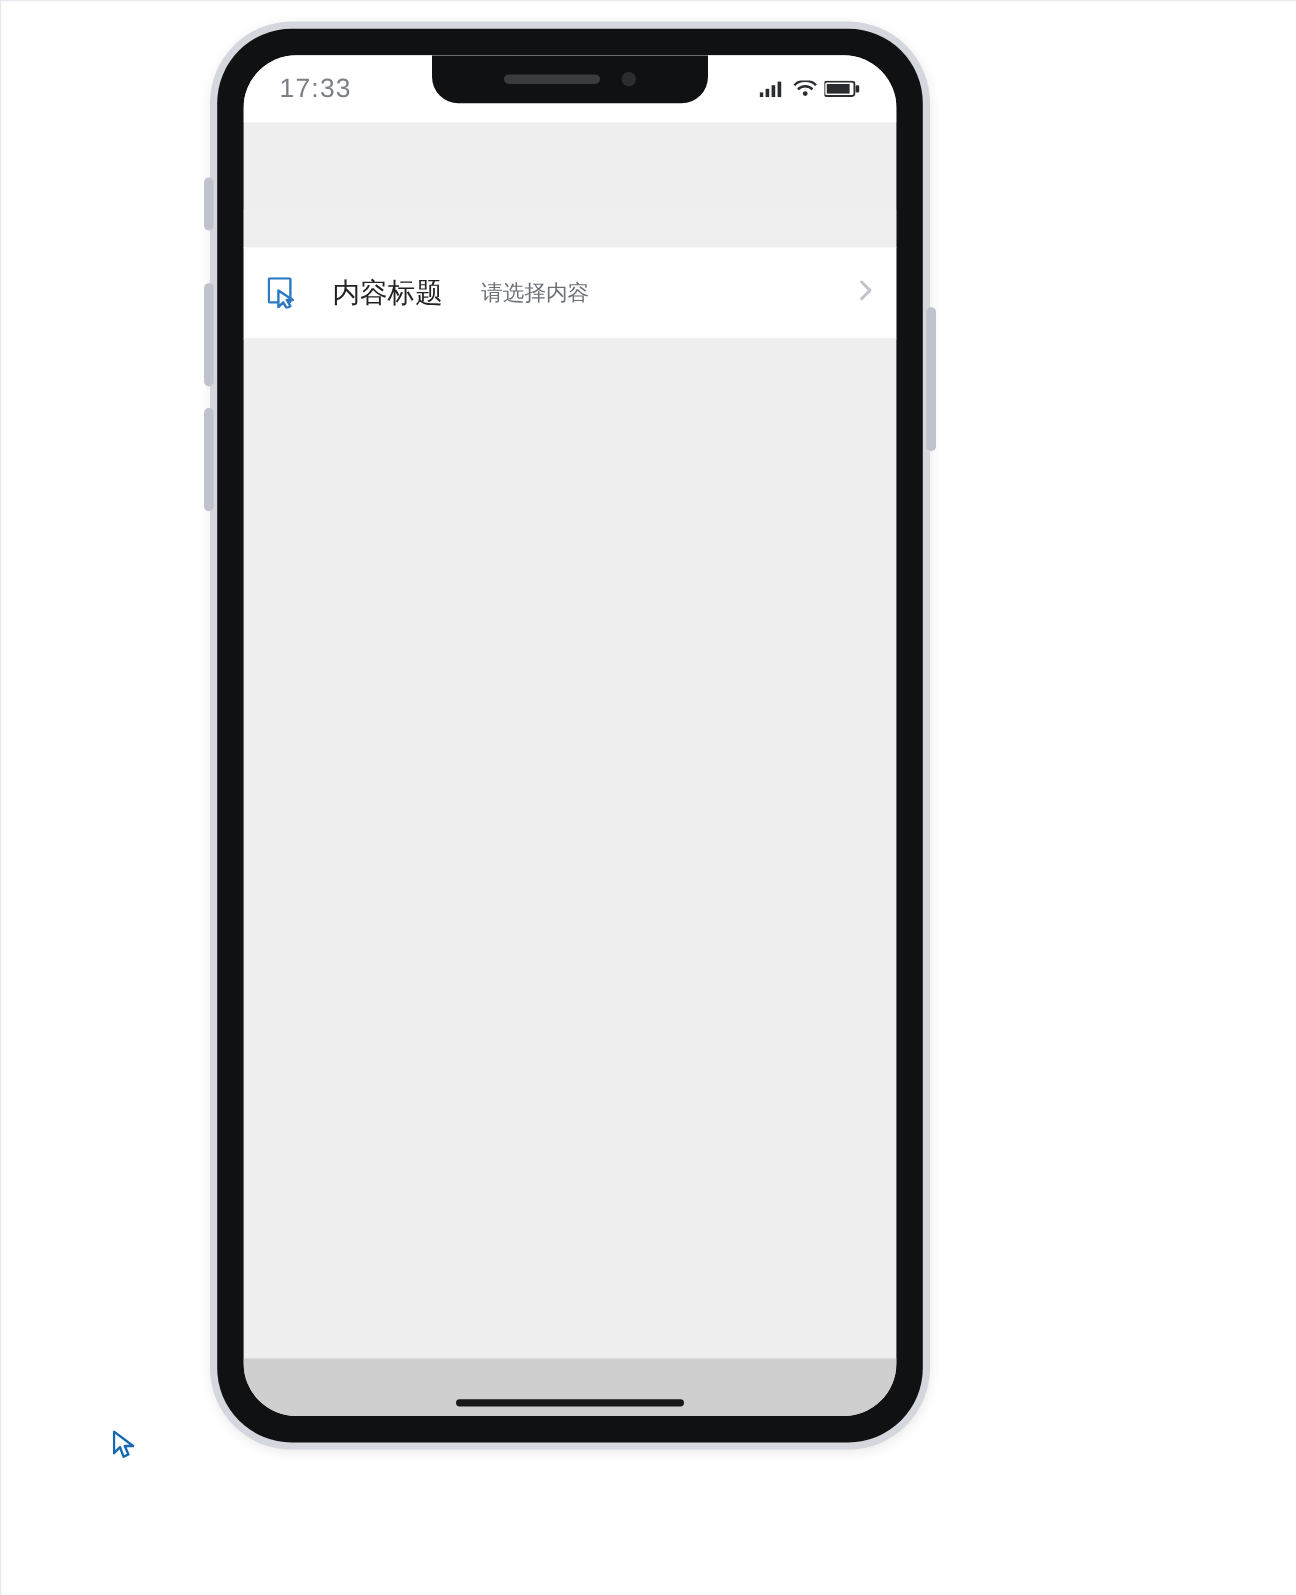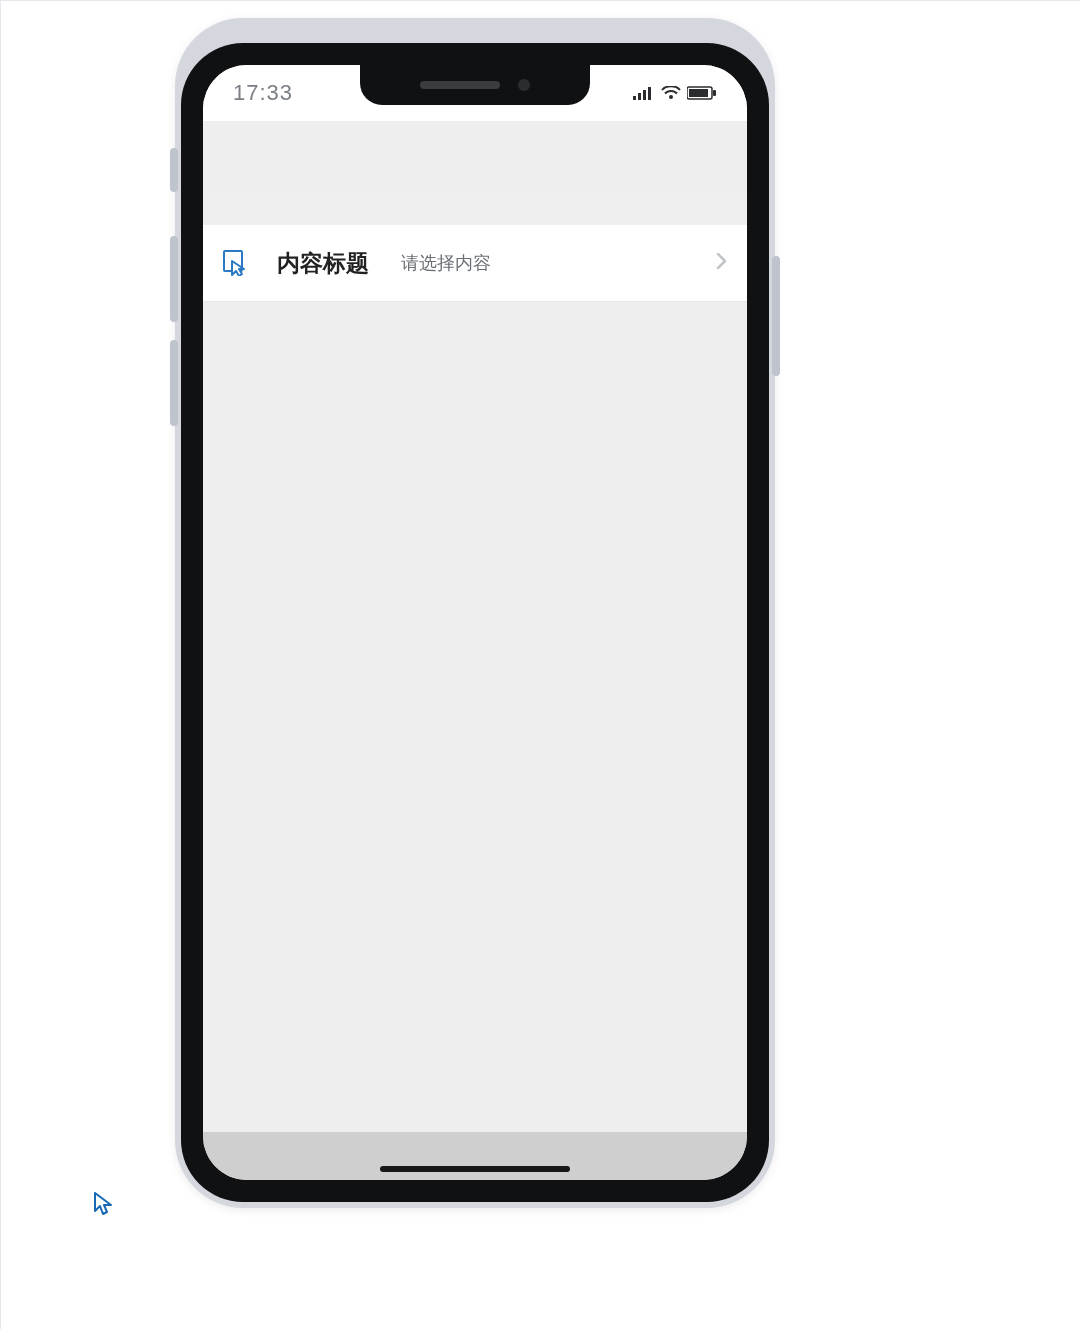"17:33" .phone-body { margin-top: 19px -> none }
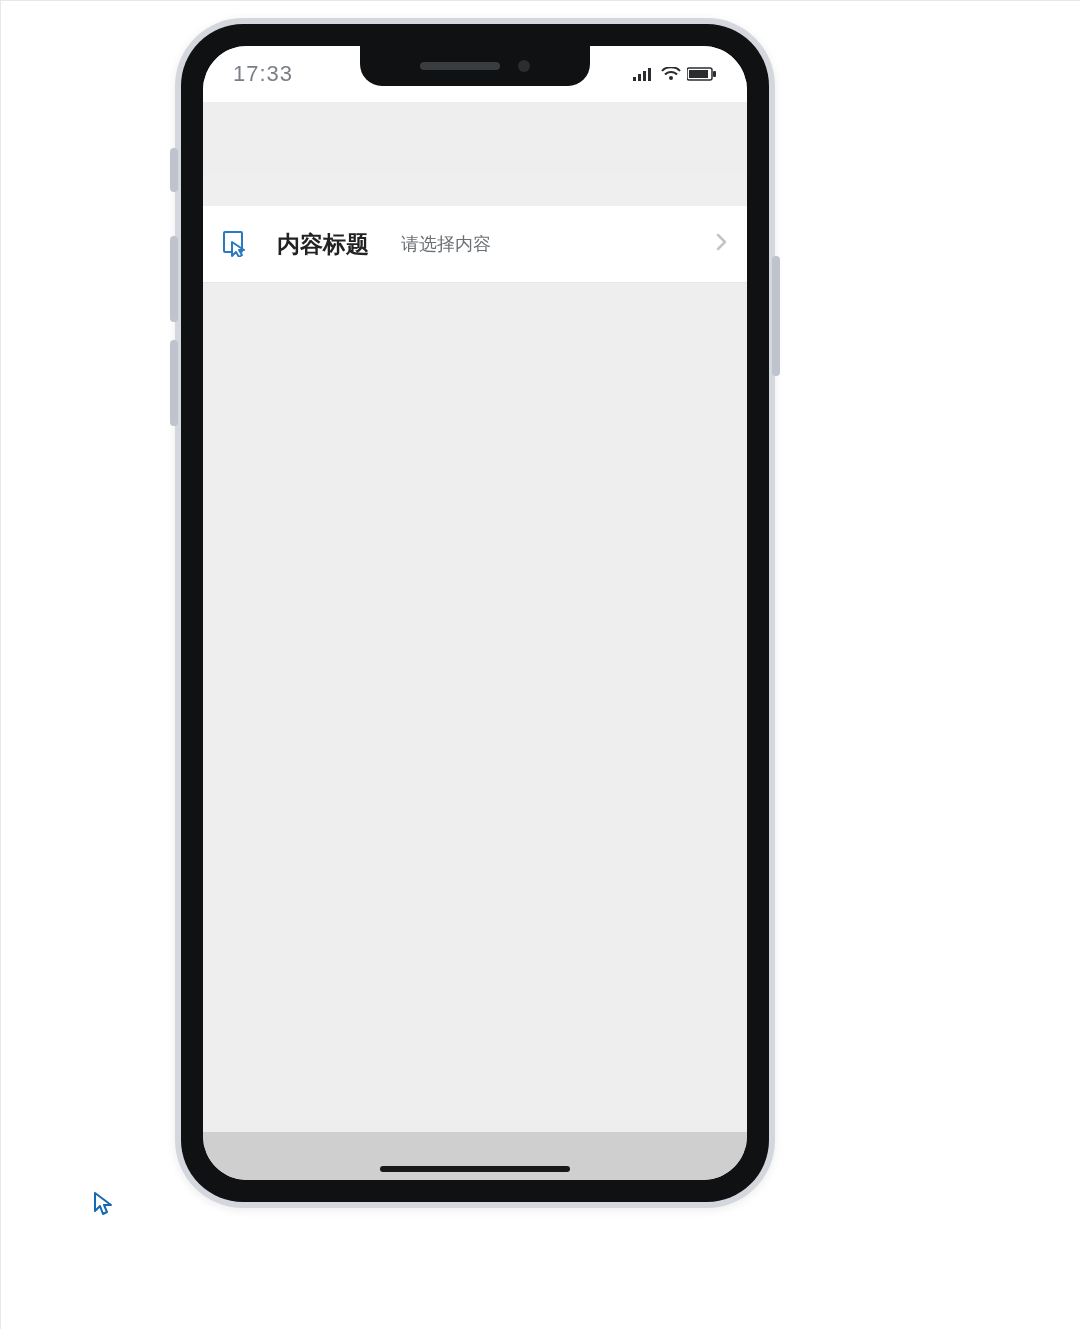"内容标题" .row-title { font-weight: 700 -> 400 }
